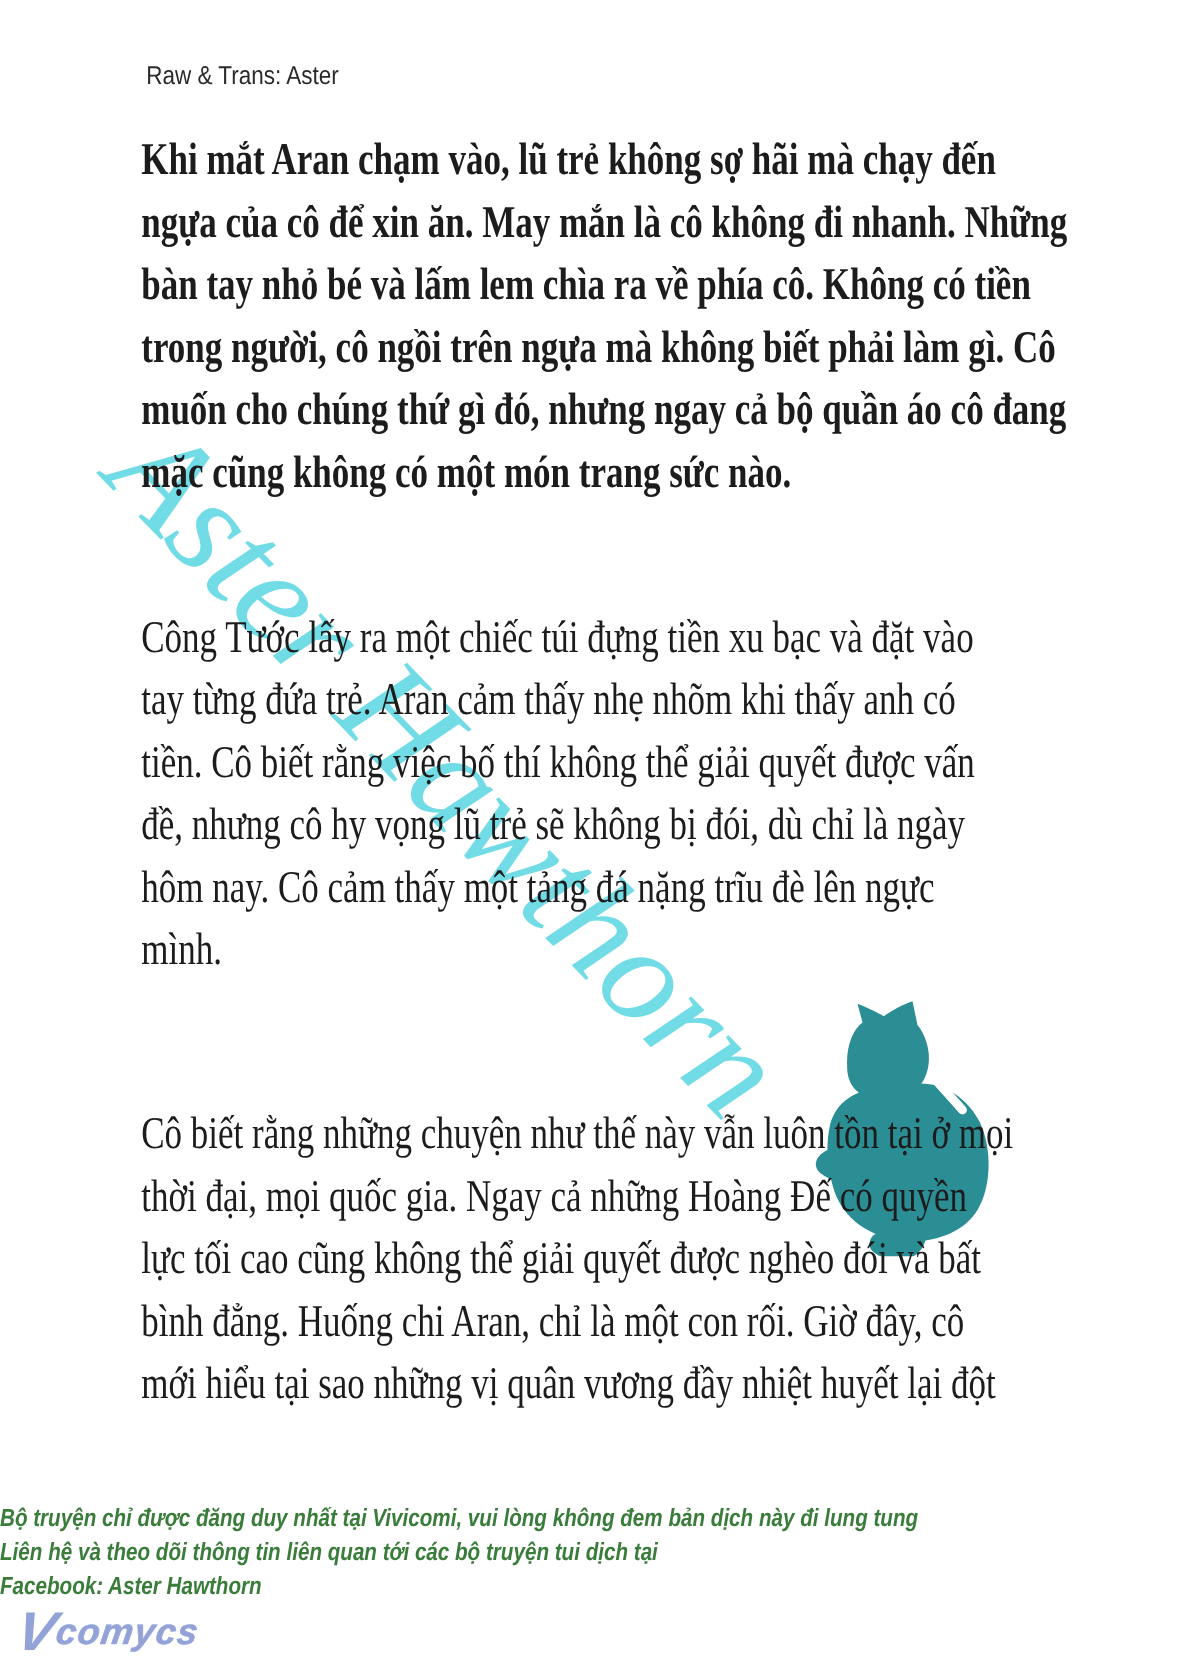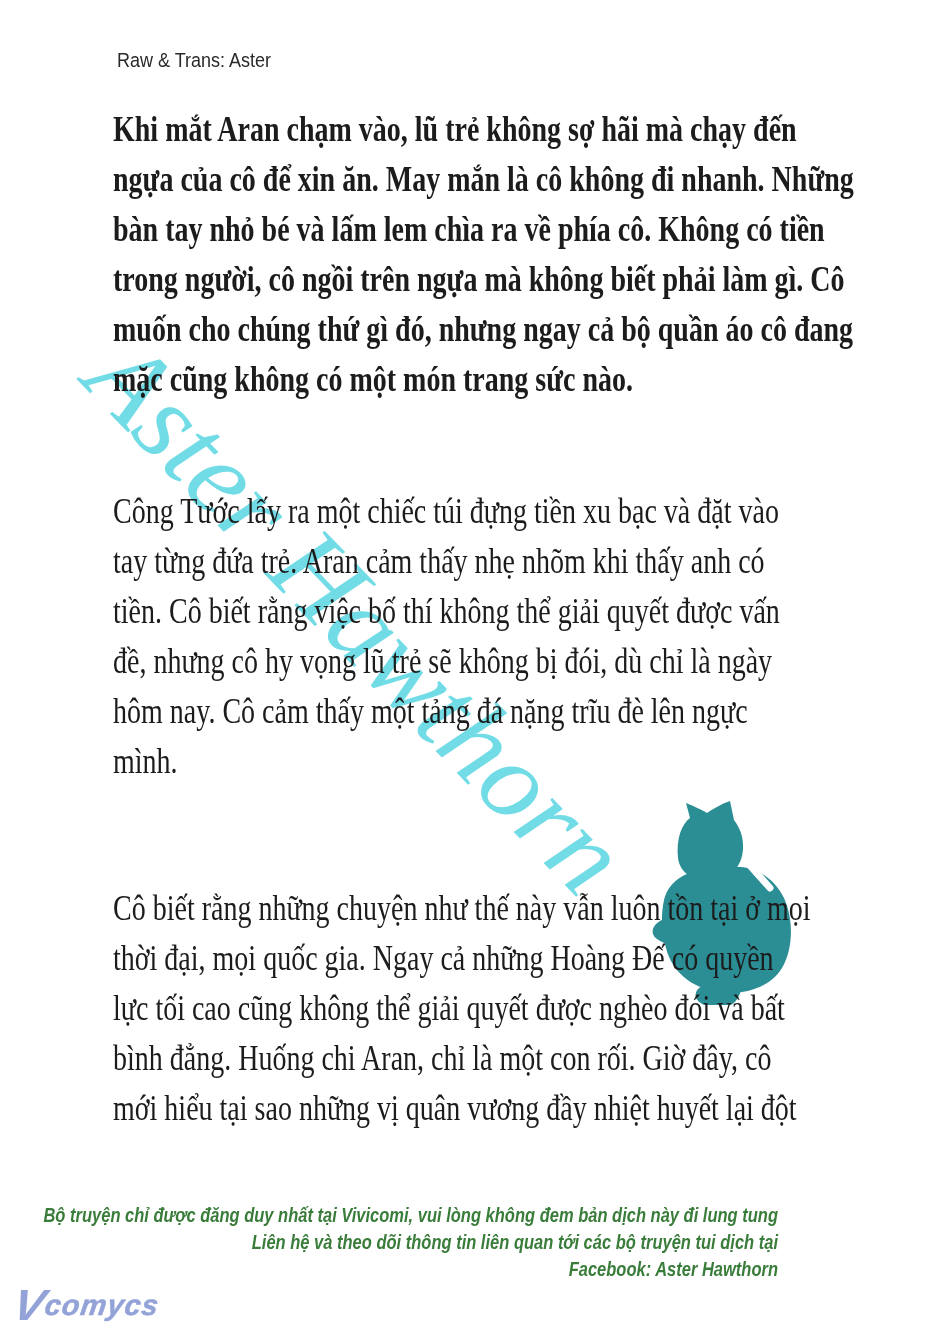"Bộ truyện chỉ được đăng" .footer { text-align: right -> left }
